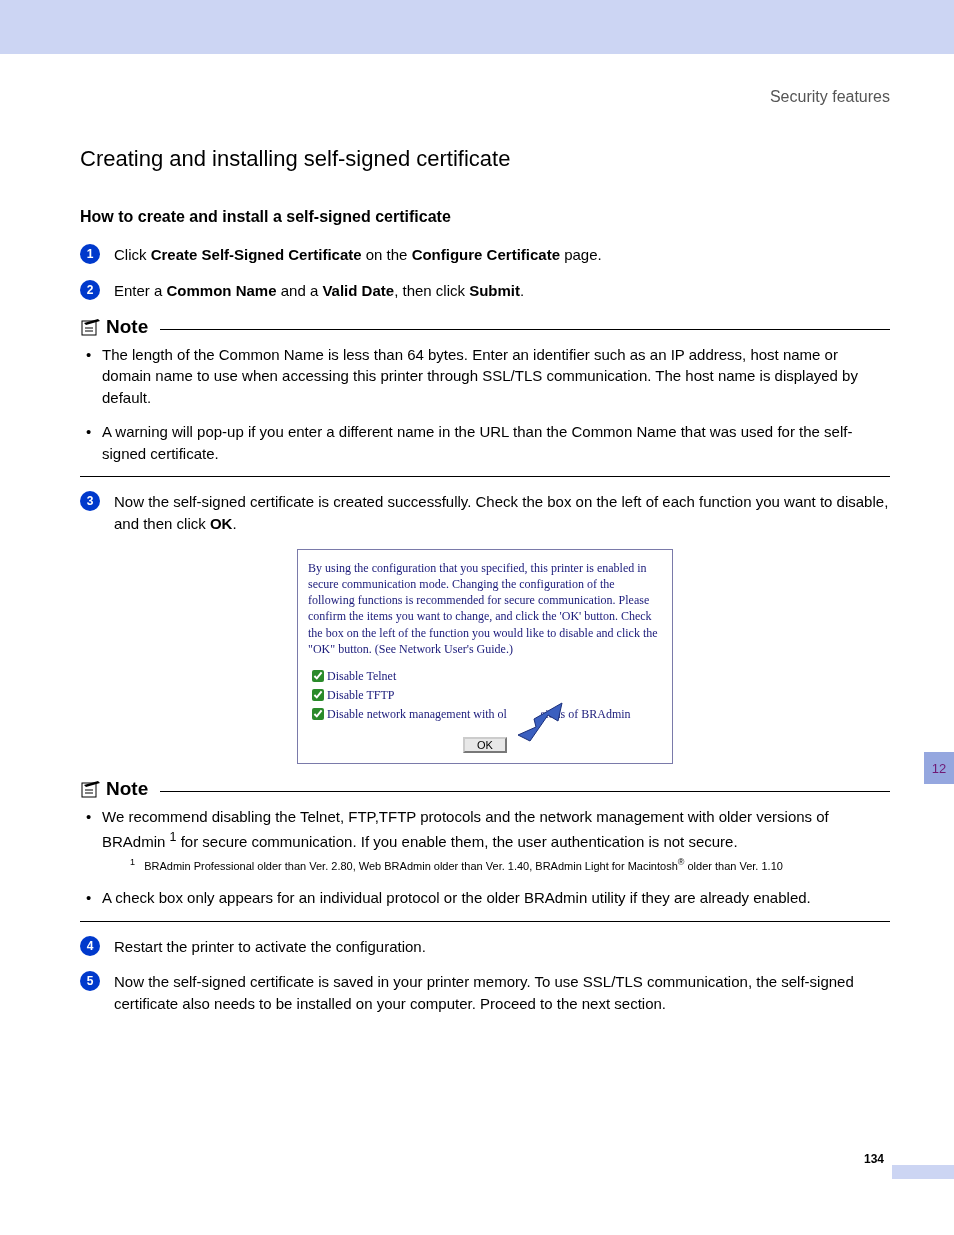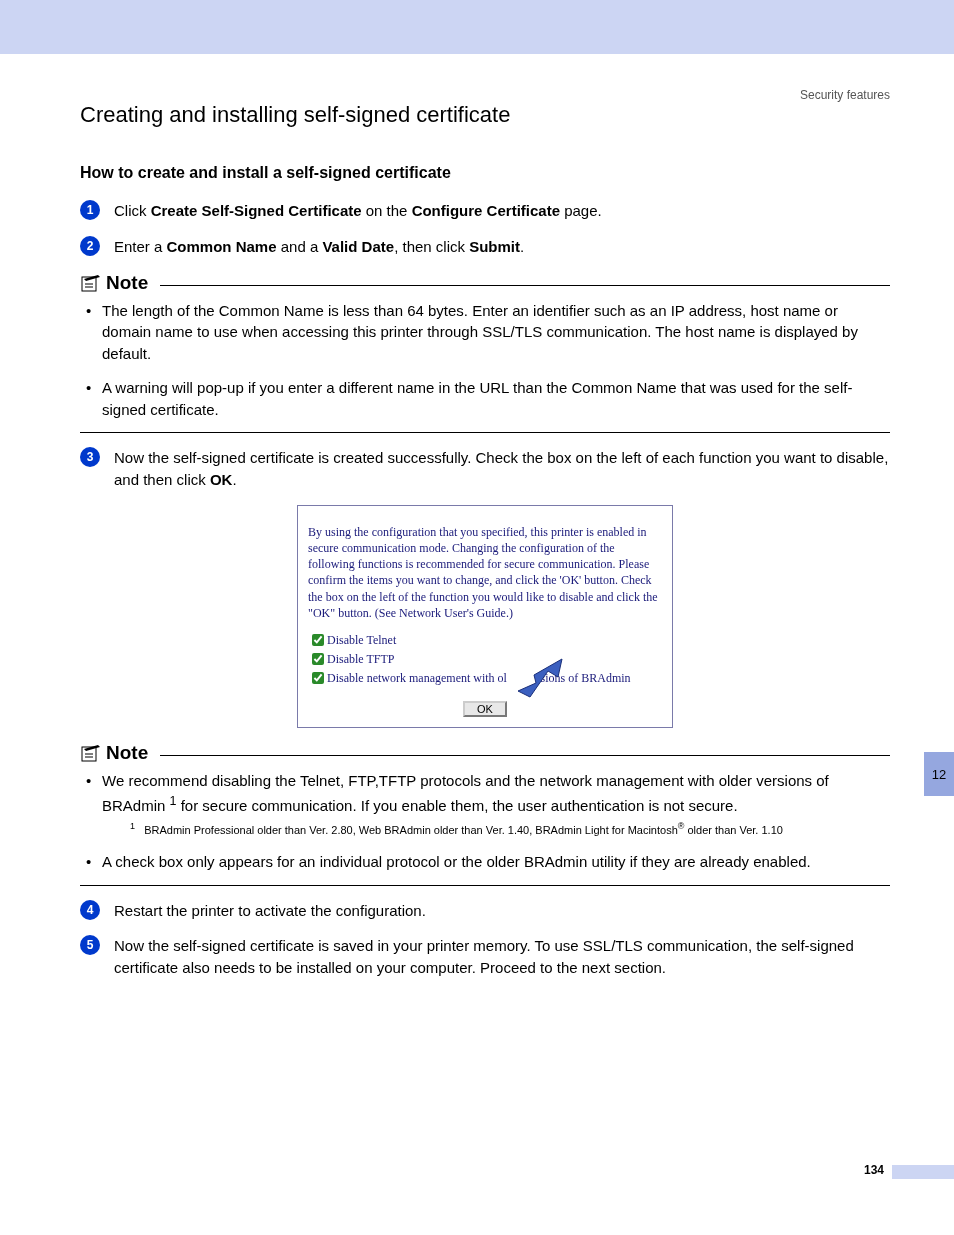"Security features" .header-label { font-size: 12px -> 16px; margin-bottom: none -> 40px }
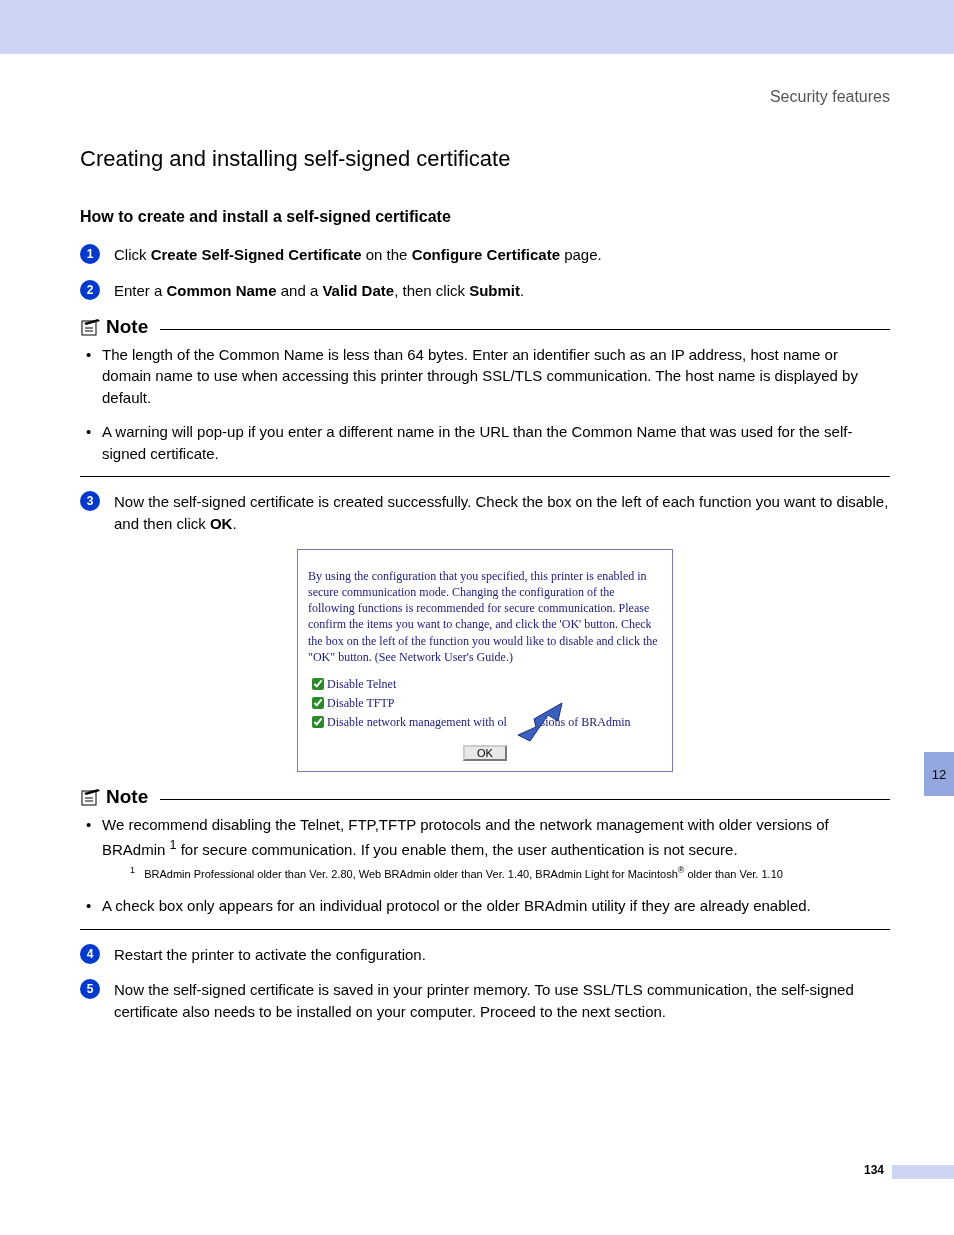"By using the configuration that" .dialog { padding: 18px 10px 10px 10px -> 10px 10px 10px 10px }
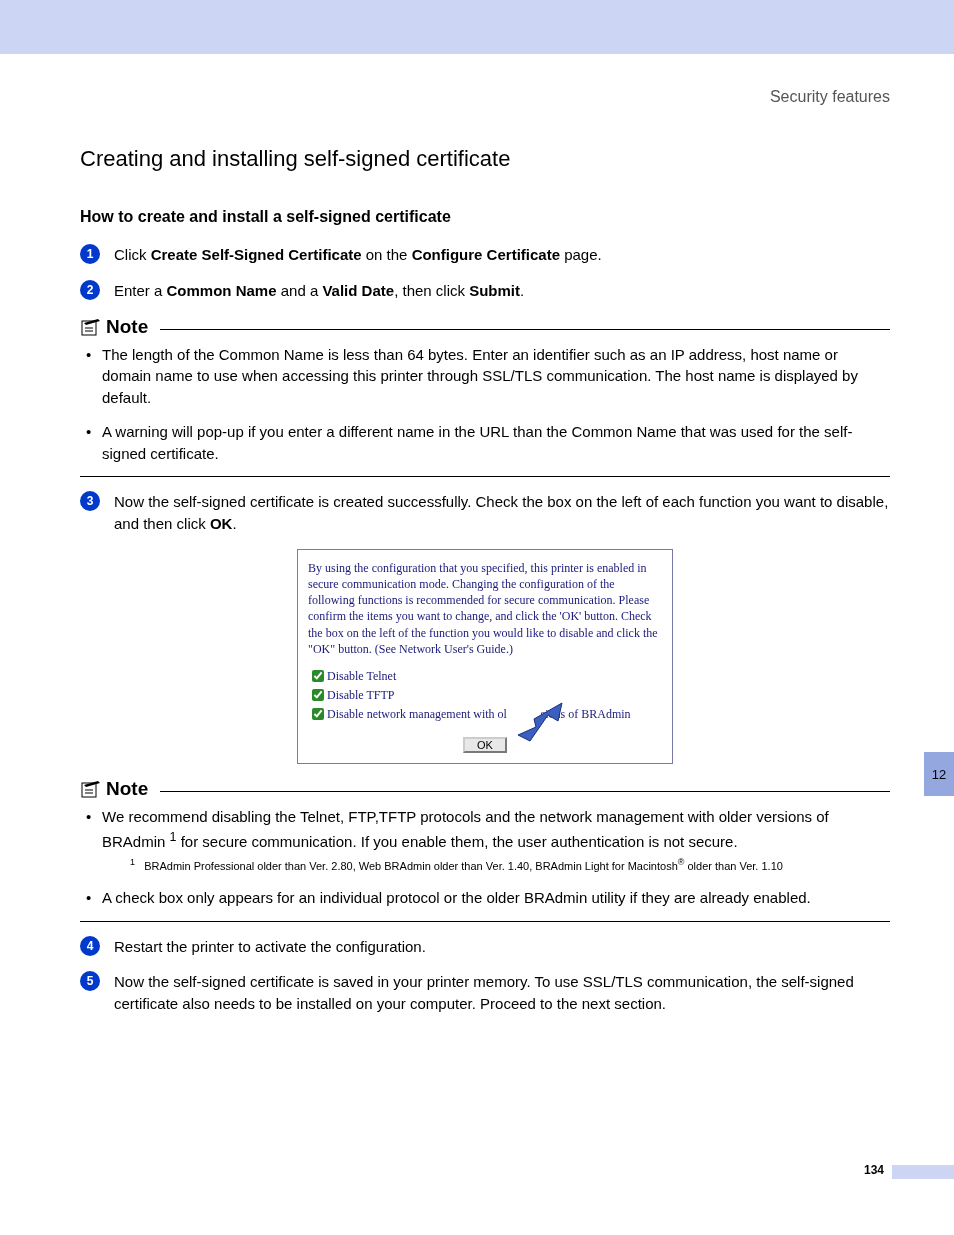"12" .side-tab { color: #000000 -> #701a75; height: 44px -> 32px }
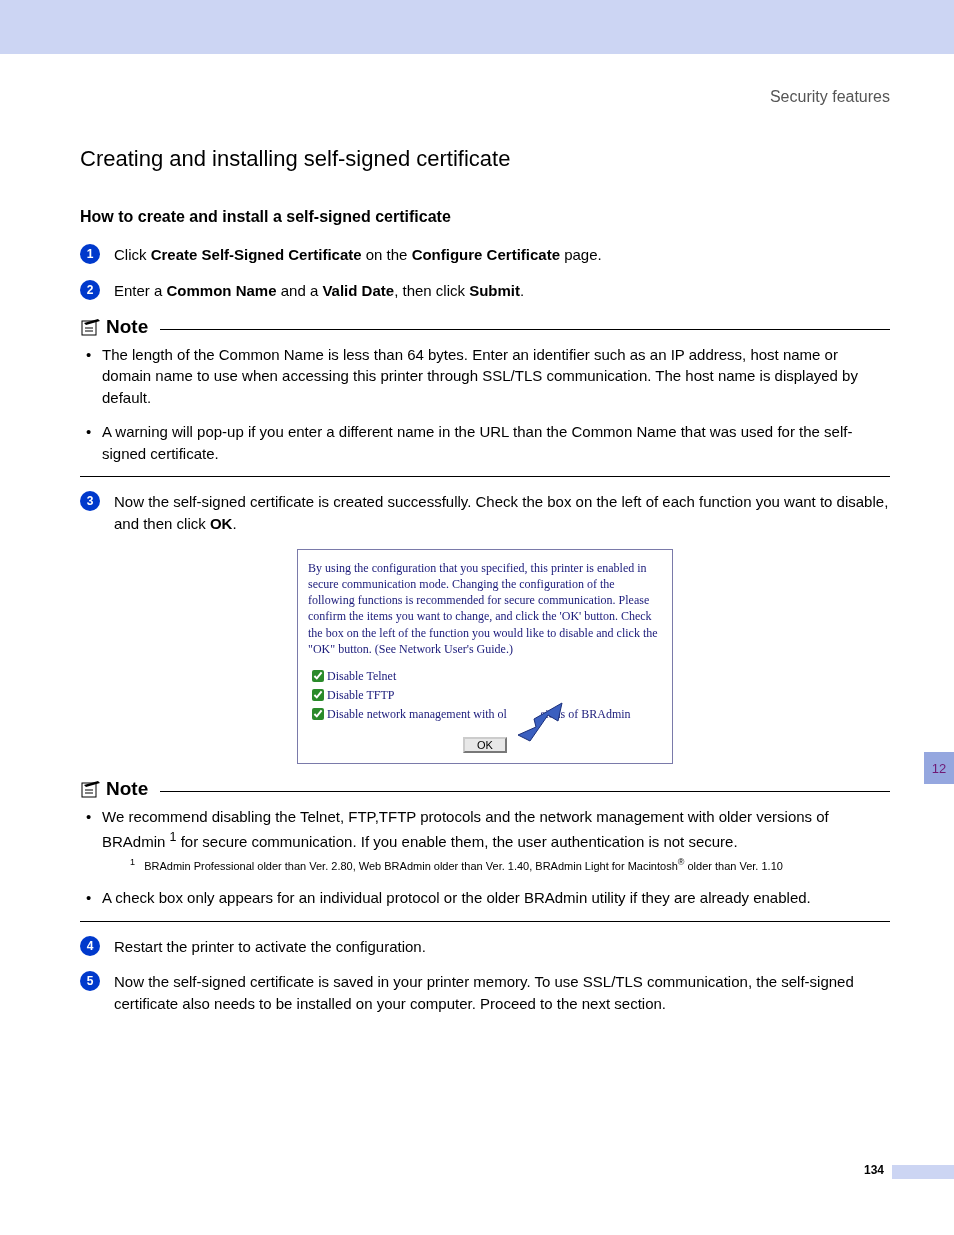"134" .page-number { bottom: 58px -> 69px }
